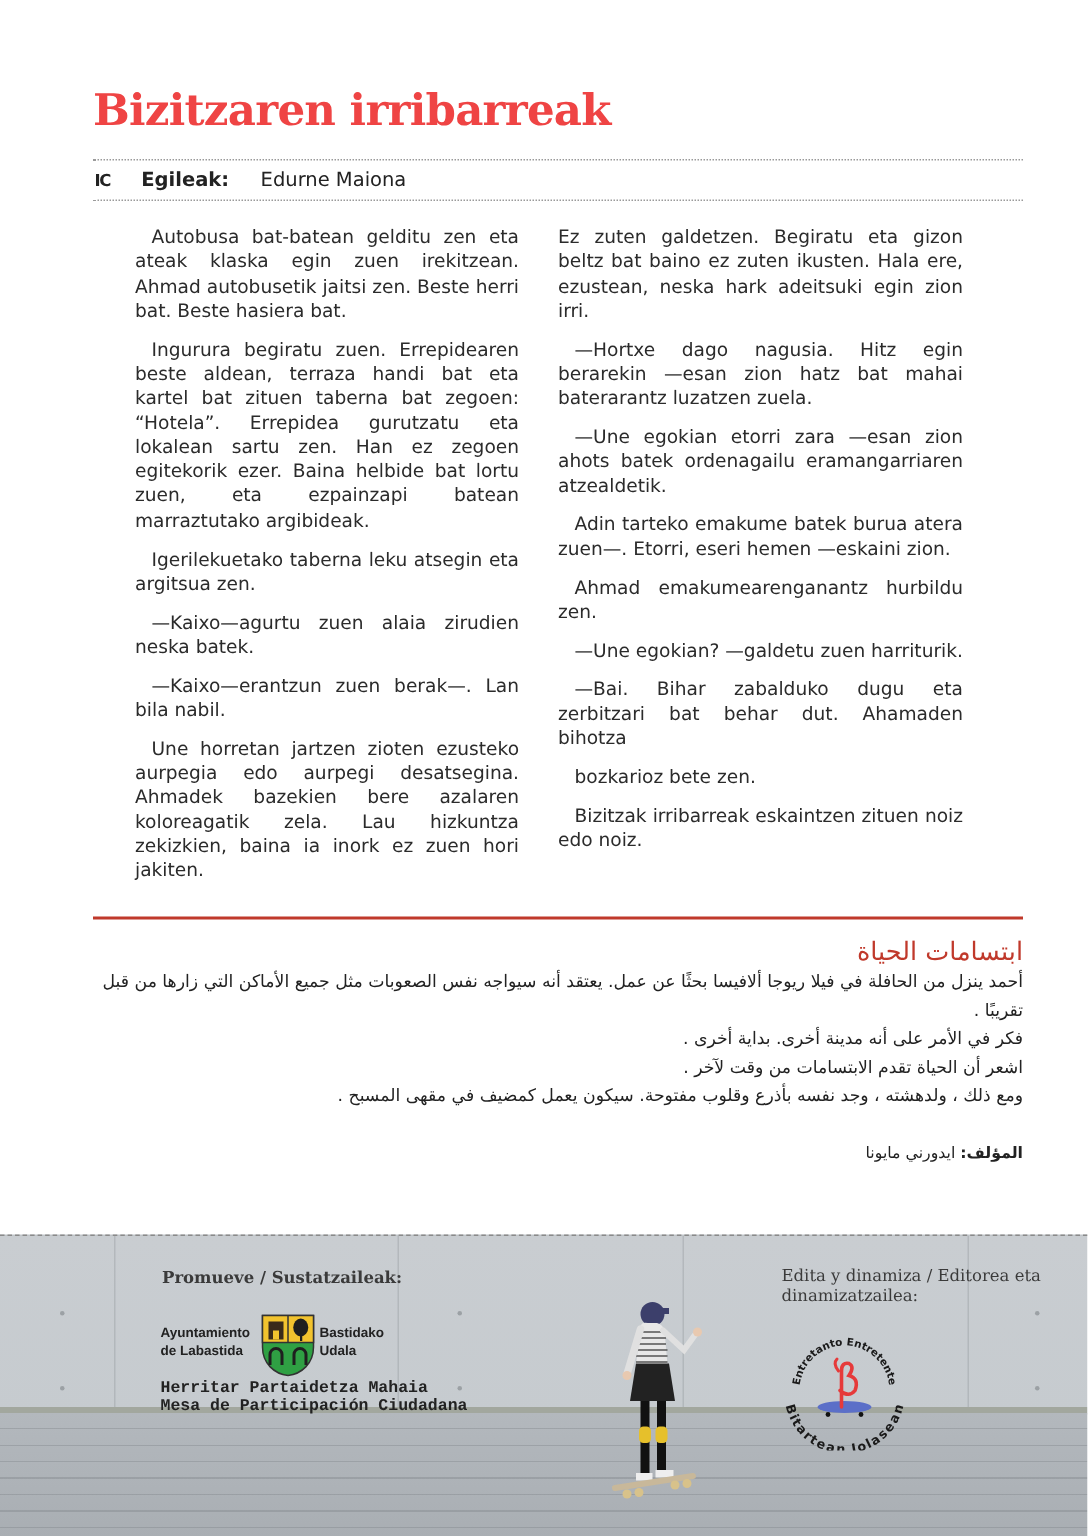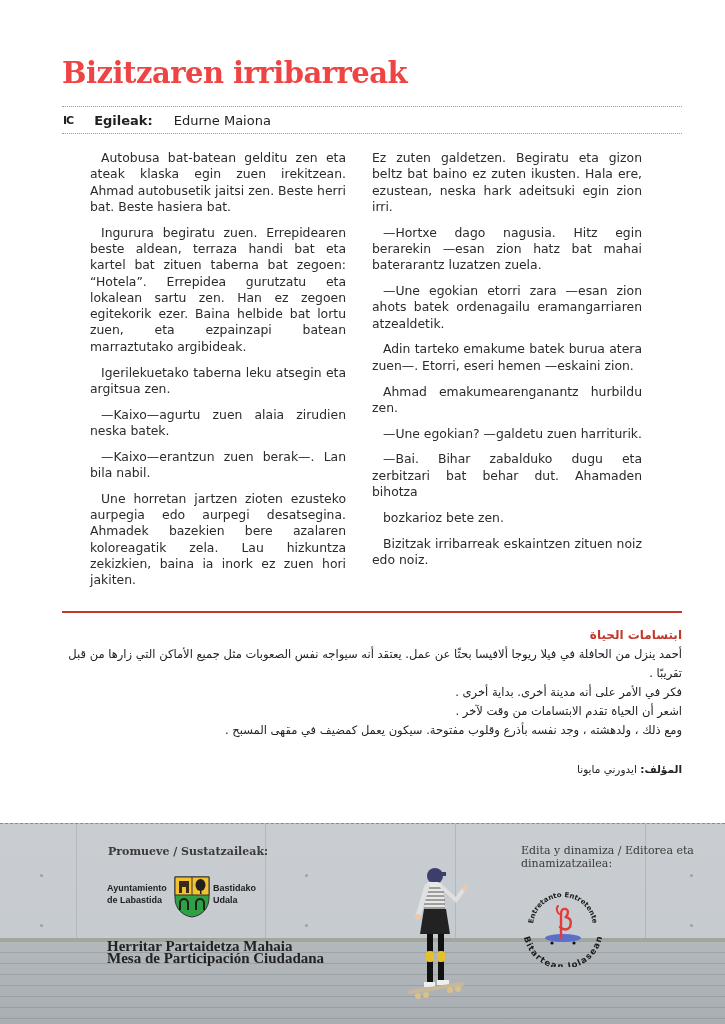"ابتسامات الحياة" .arabic .ar-title { font-size: 12px -> 17px; font-weight: bold -> normal }
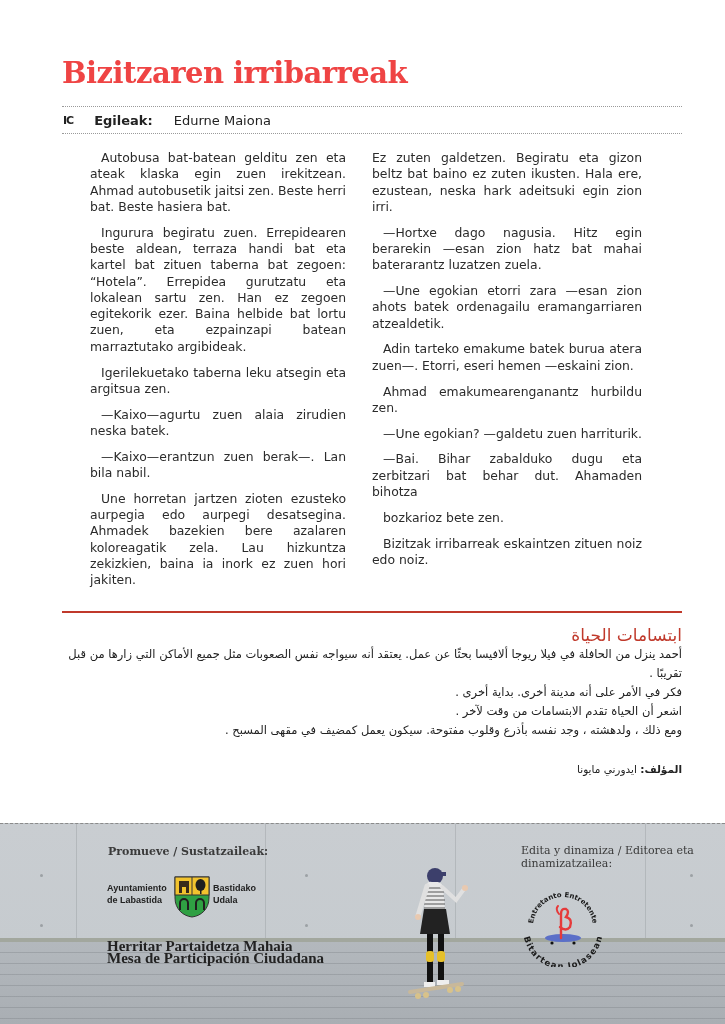"Herritar Partaidetza Mahaia" .mesa { font-family: Liberation Serif, serif -> Liberation Mono, monospace; font-size: 15px -> 11px; top: 116px -> 96px }
